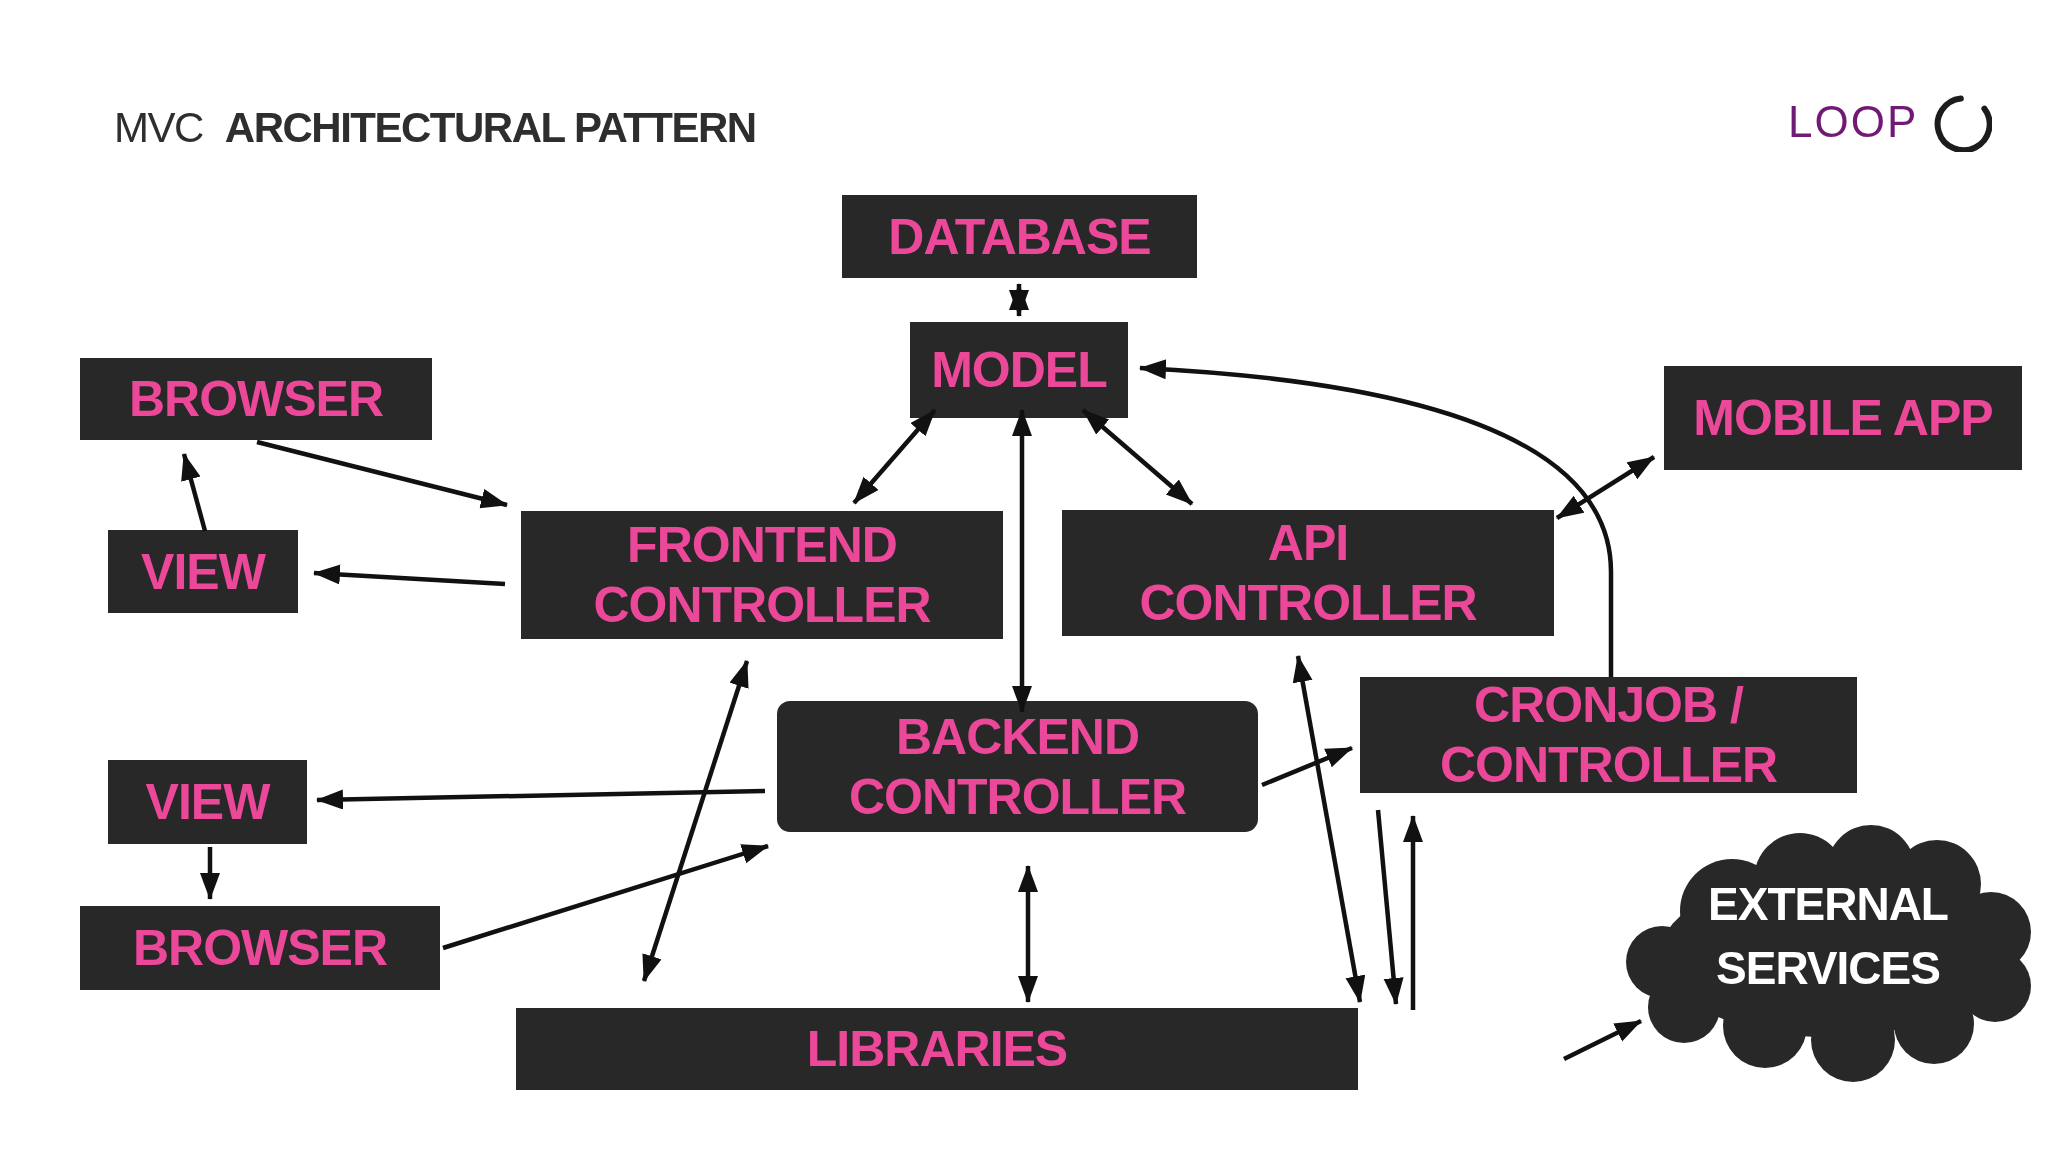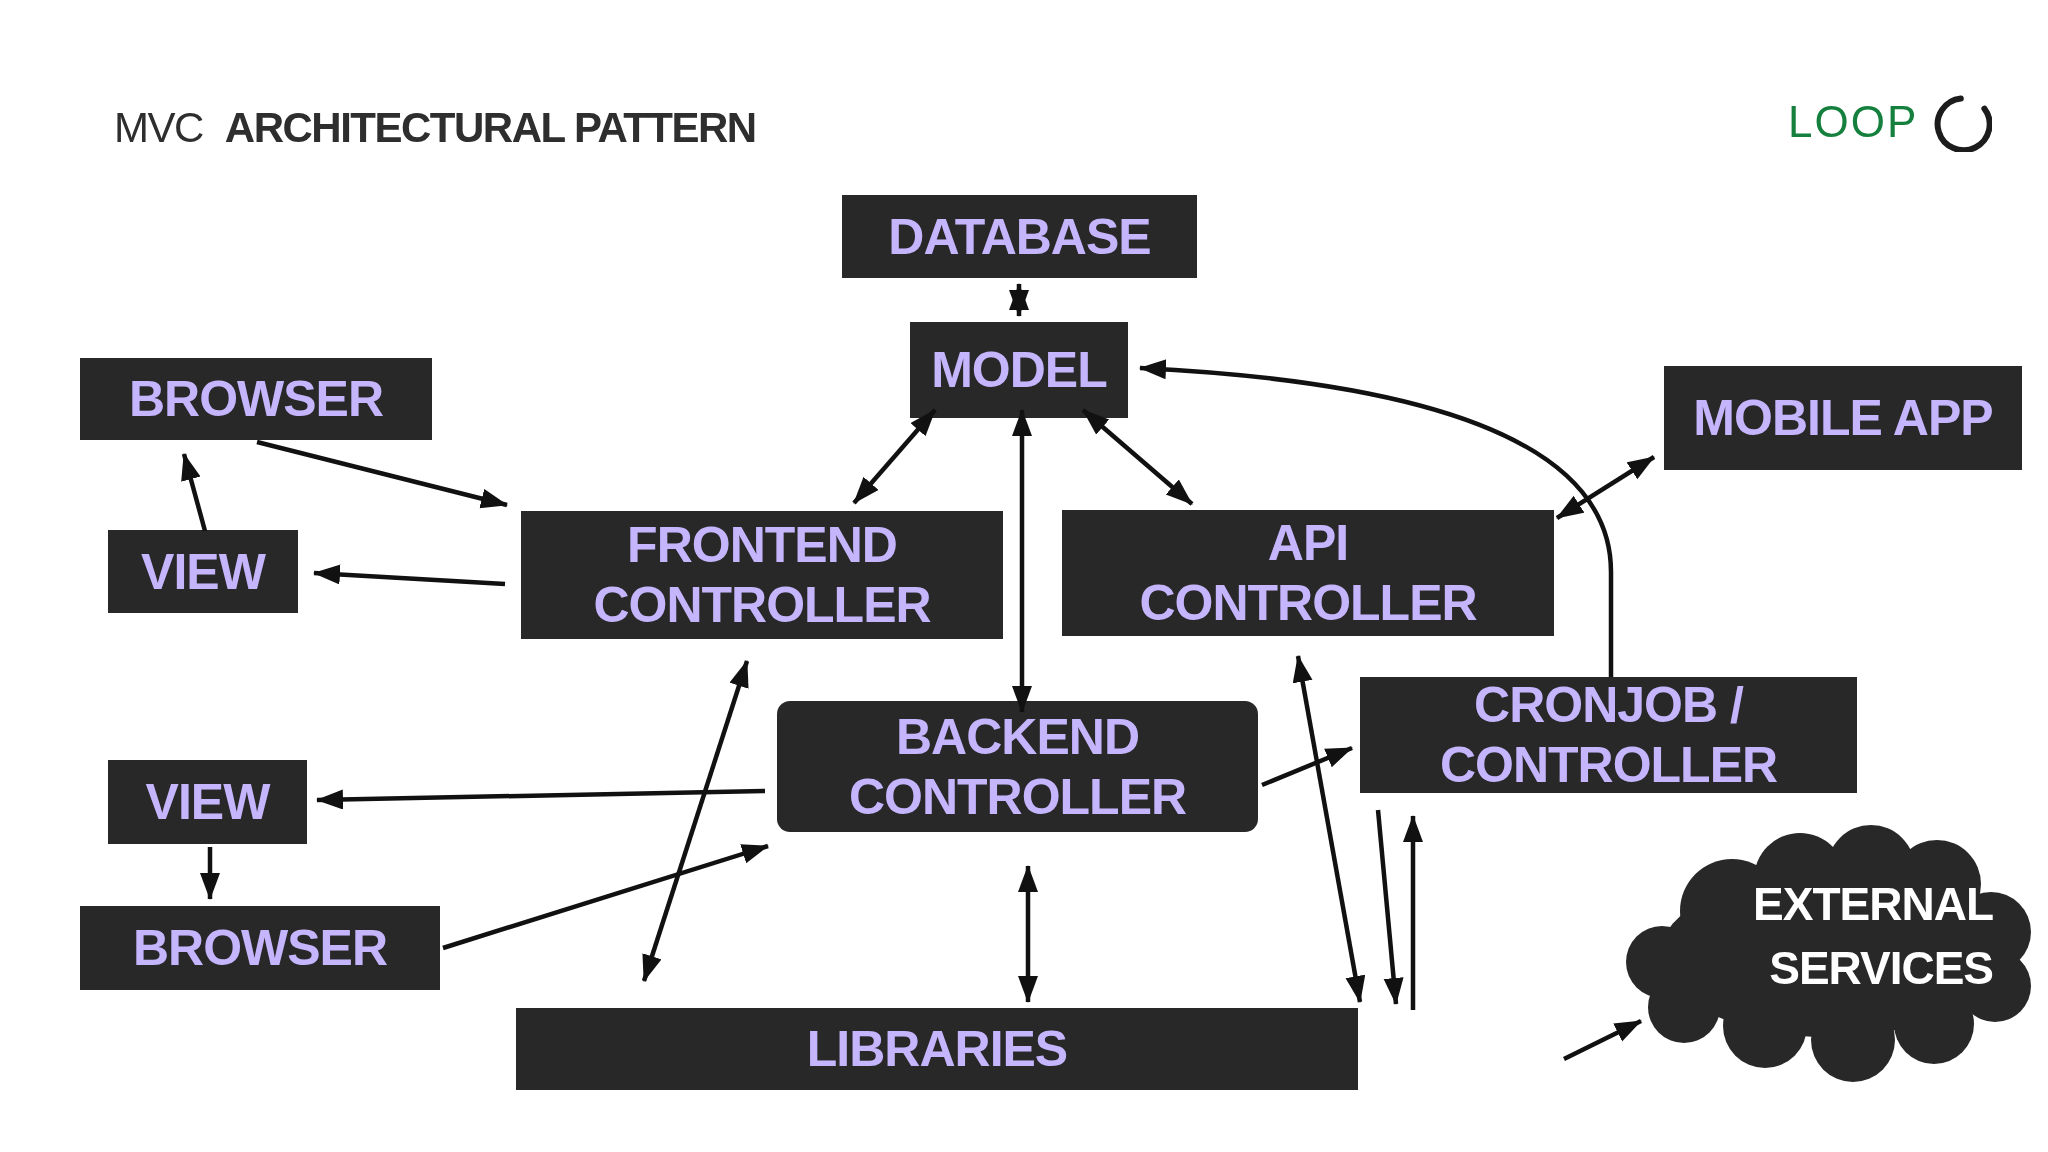"LOOP" .logo { color: #15803d -> #701a75 }
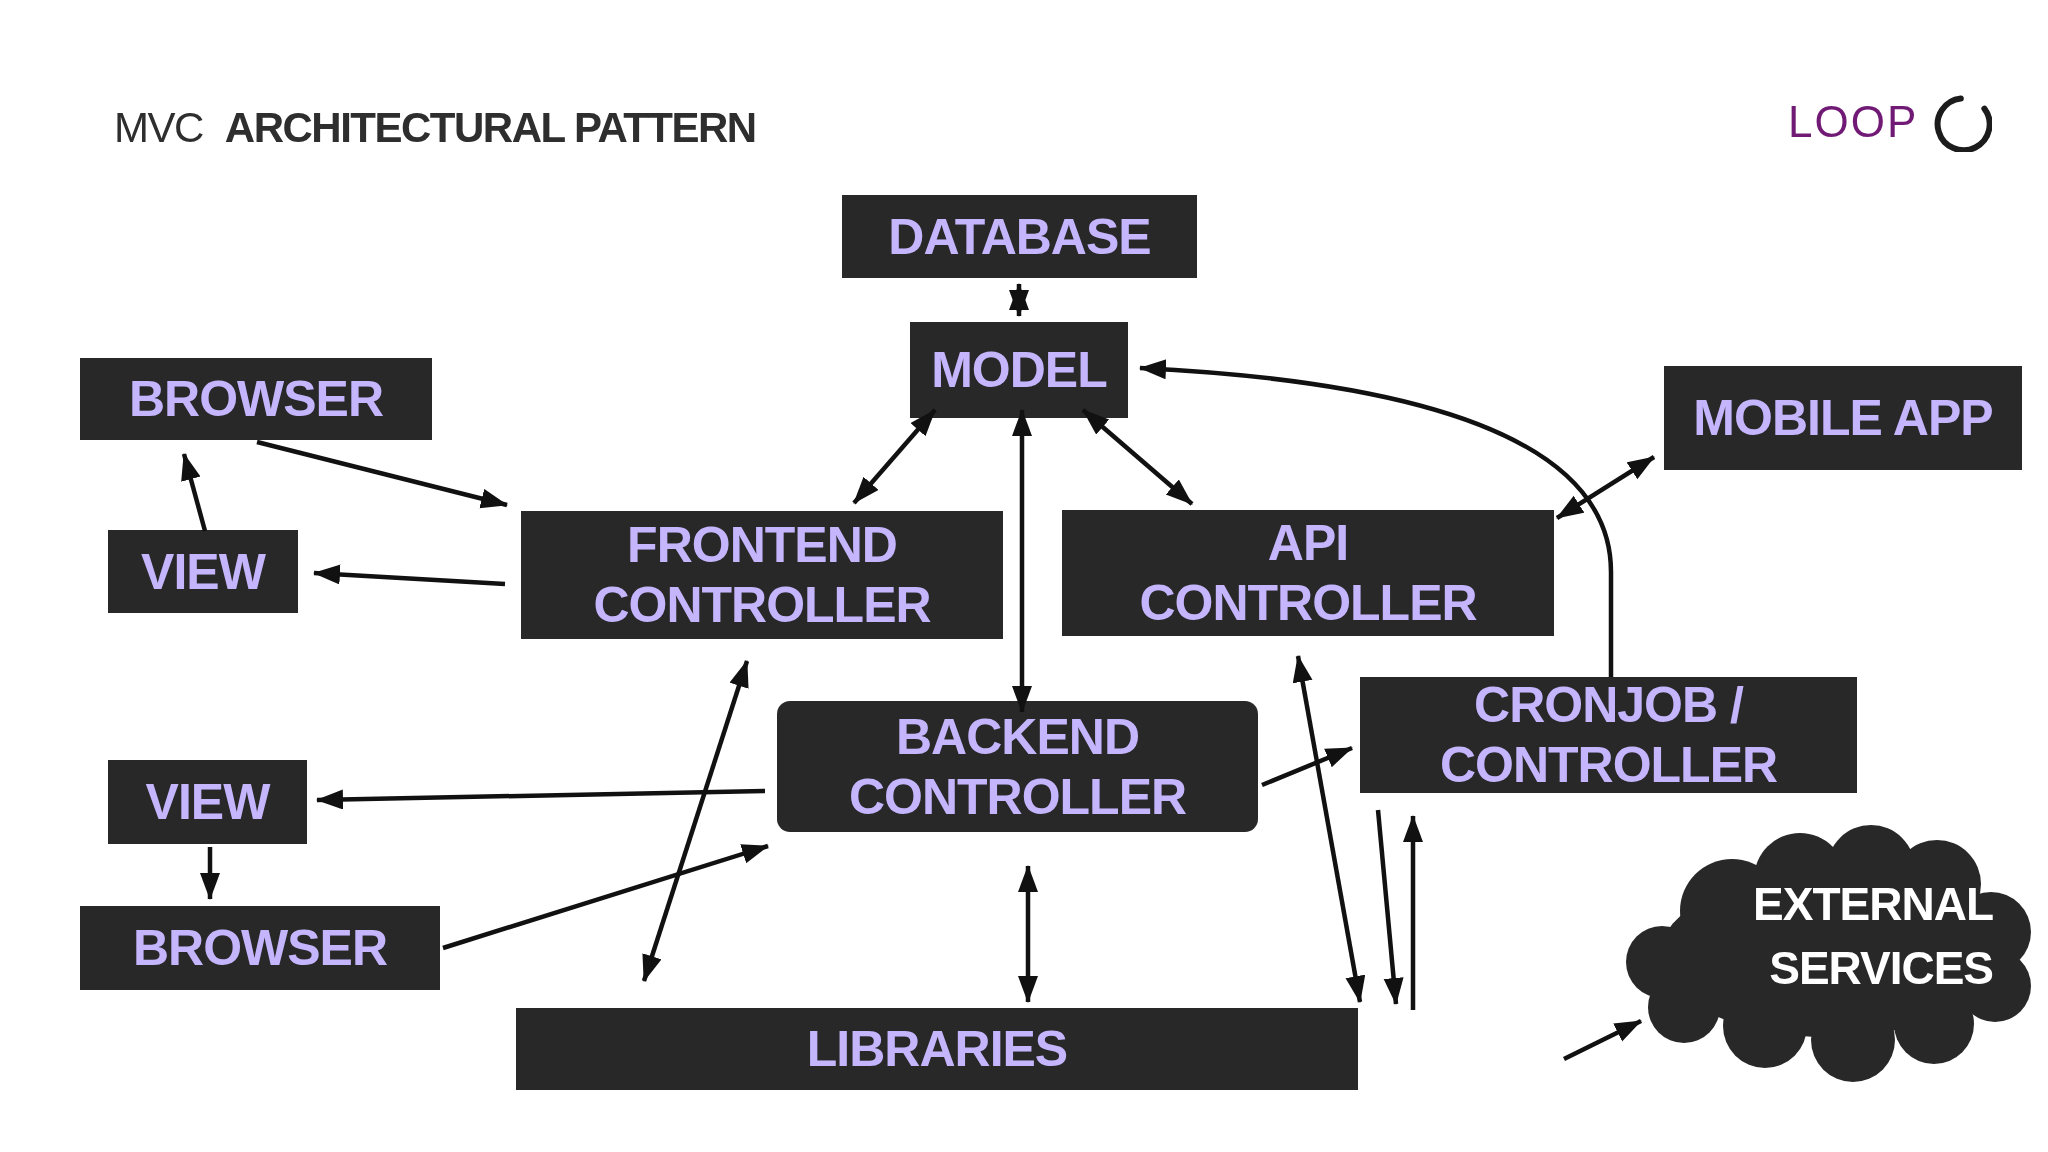"DATABASE" .node { color: #c4b5fd -> #ec4899 }
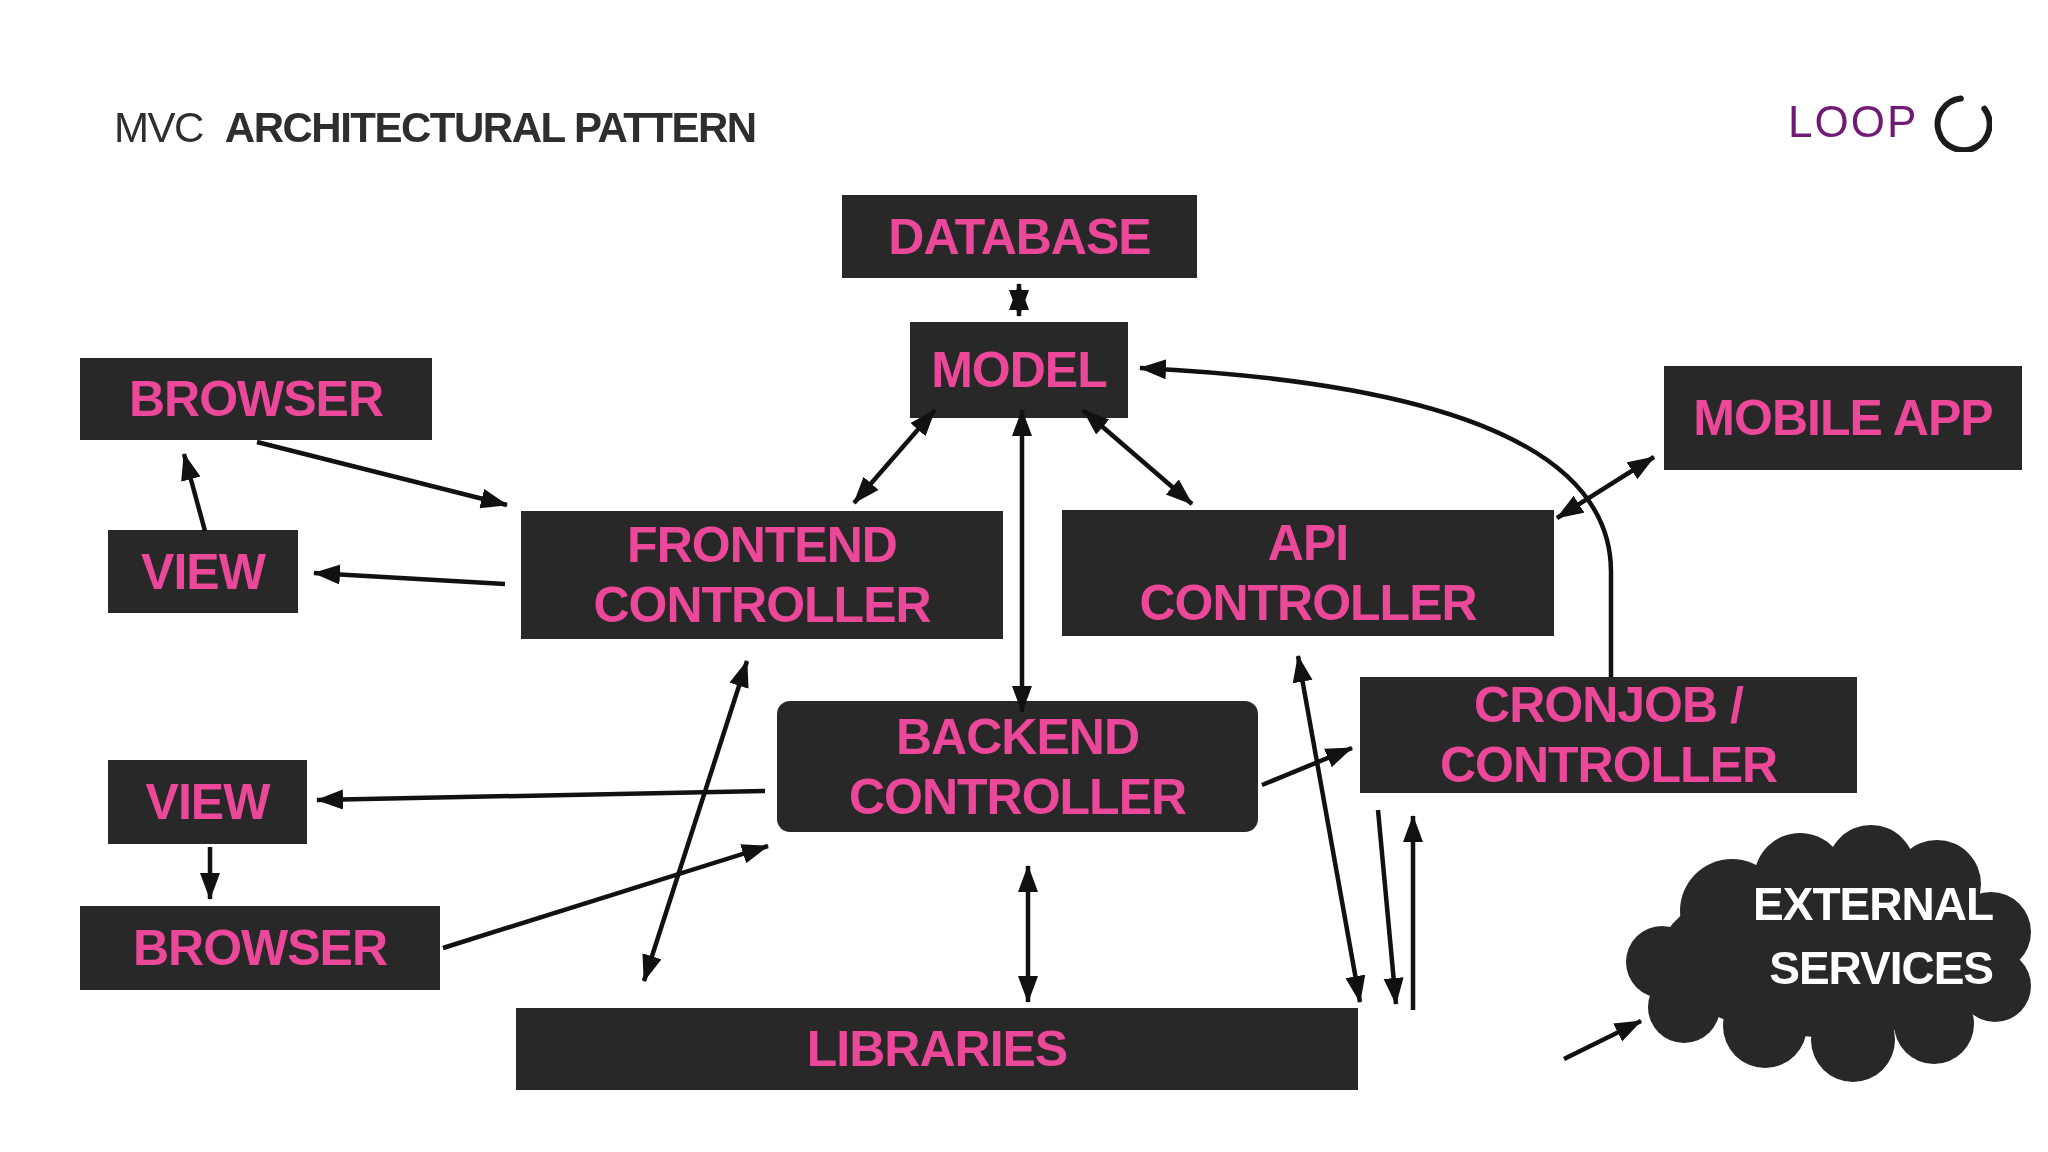"EXTERNAL" .cloud-label { align-items: flex-end -> center }
